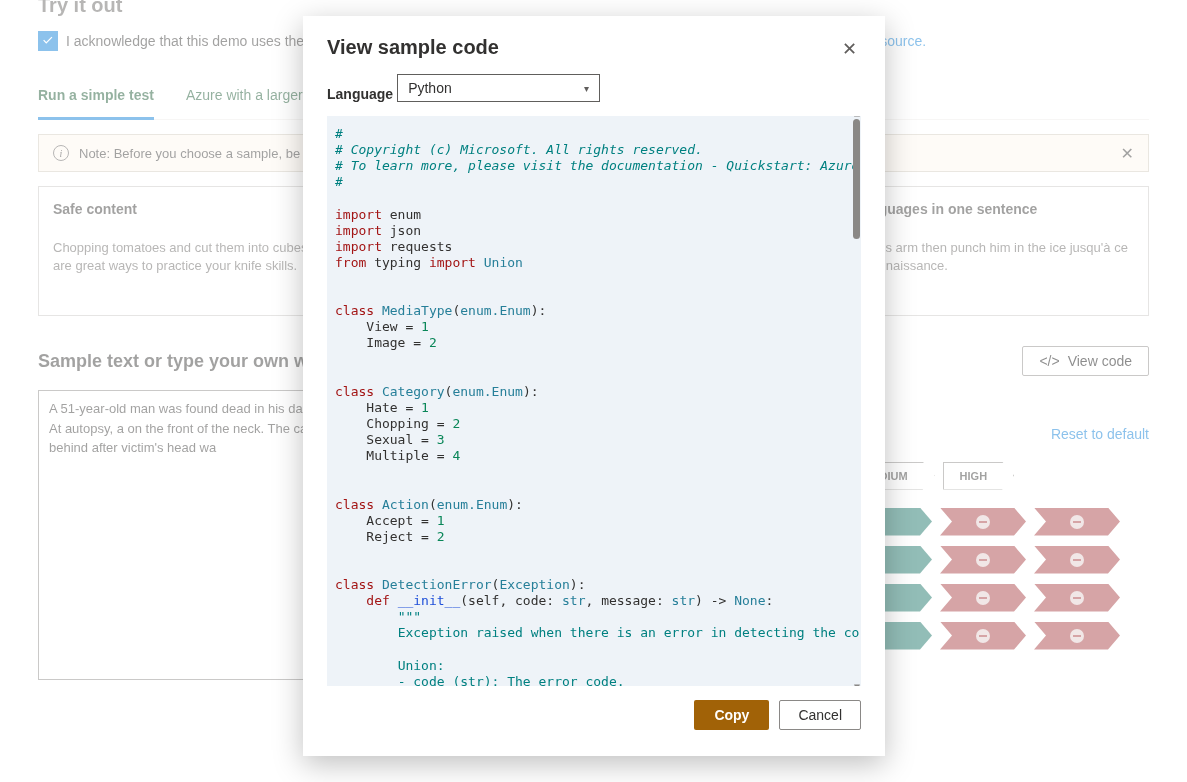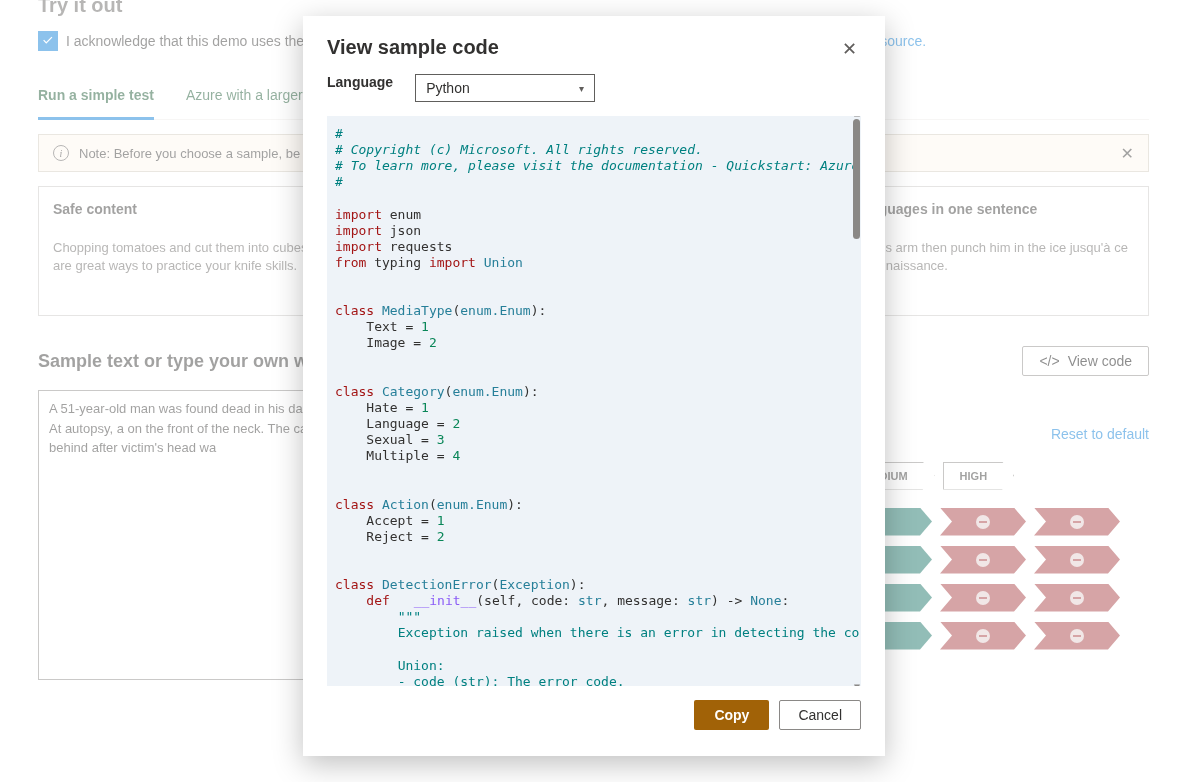"Language" .lang-row { align-items: flex-start -> flex-end; gap: 22px -> 4px }
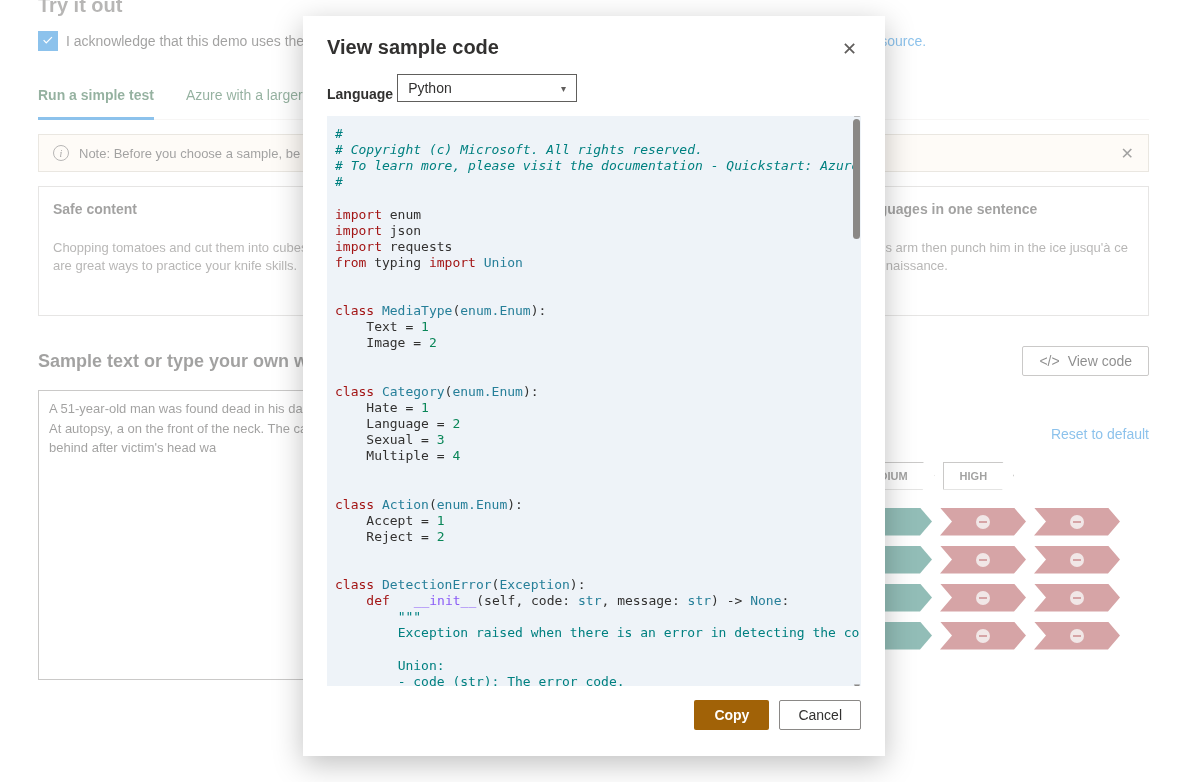"Python" .select { width: 180px -> 203px }
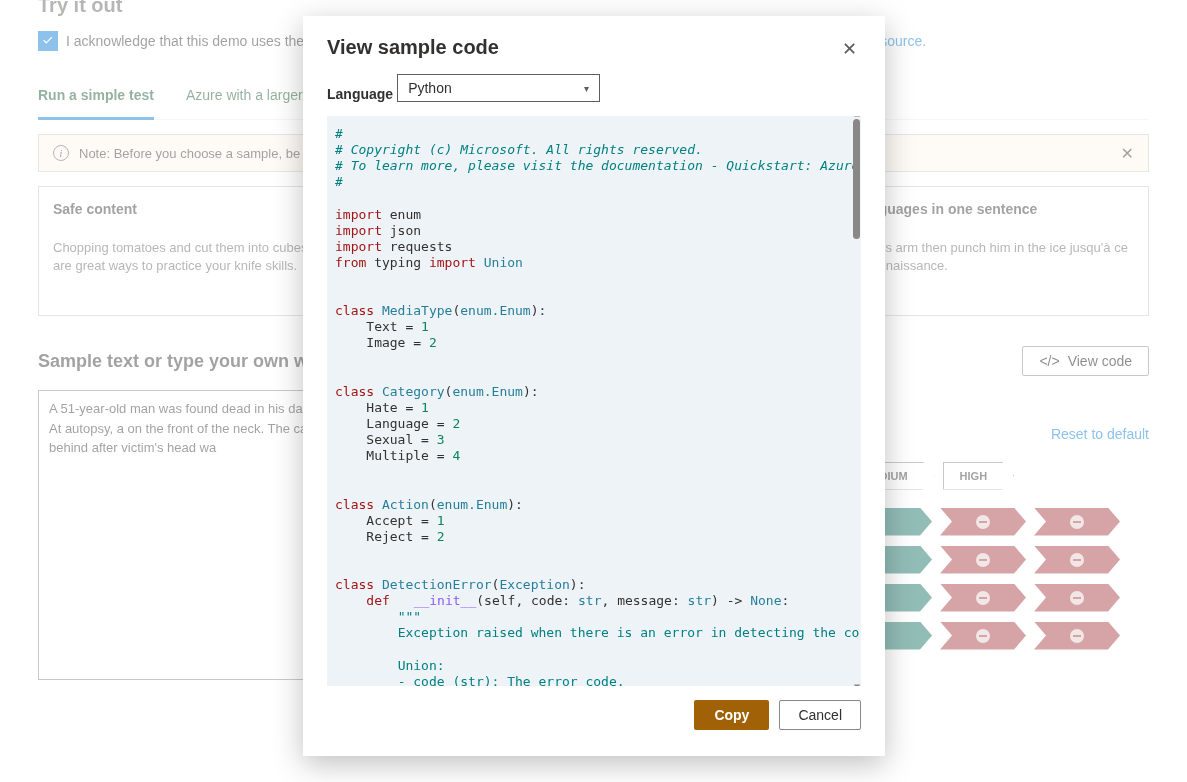"Text =" span { text: Text -> View }
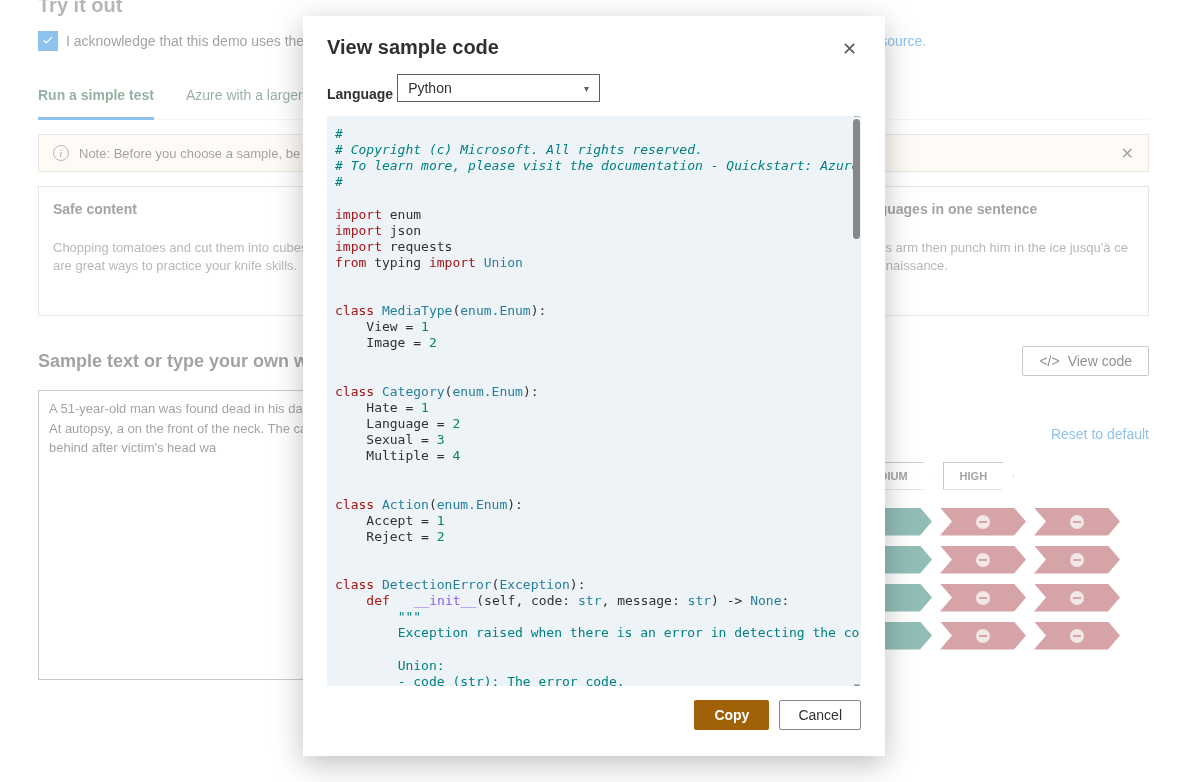"Language =" span { text: Language -> Chopping }
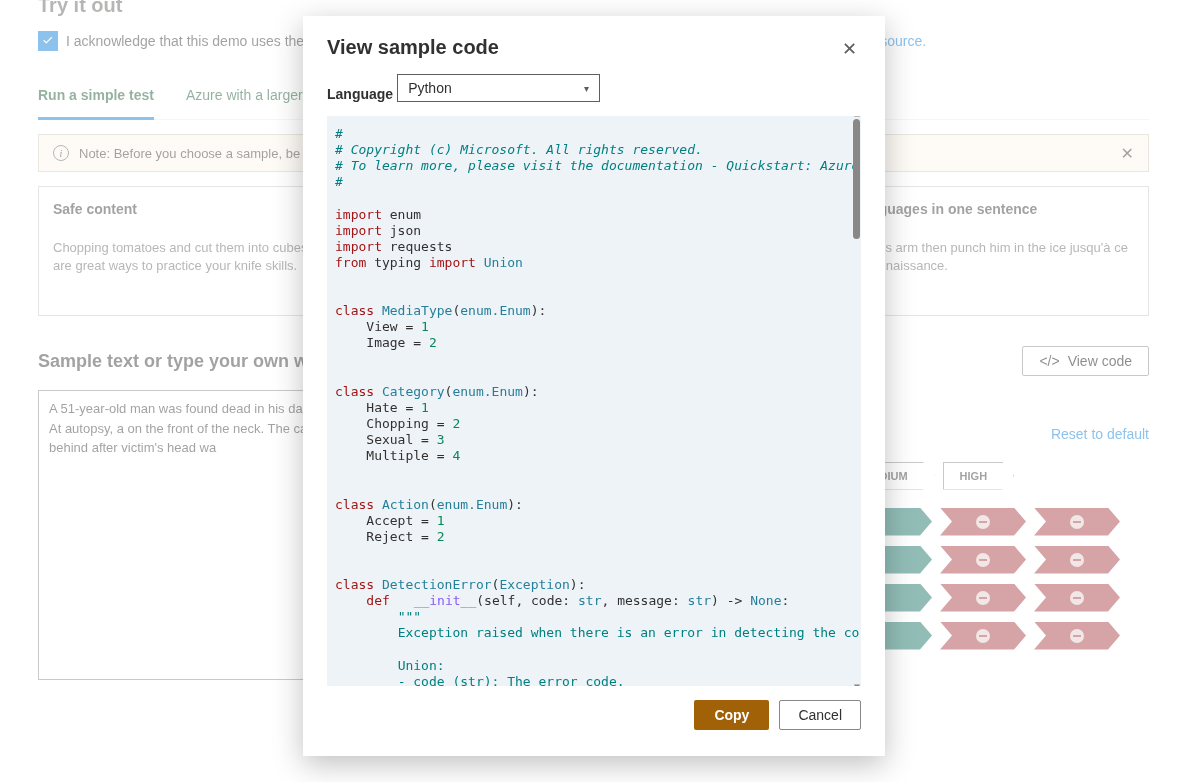"__init__" .tk-fn { color: #8b5cf6 -> #1d4ed8; margin-left: 16px -> none }
